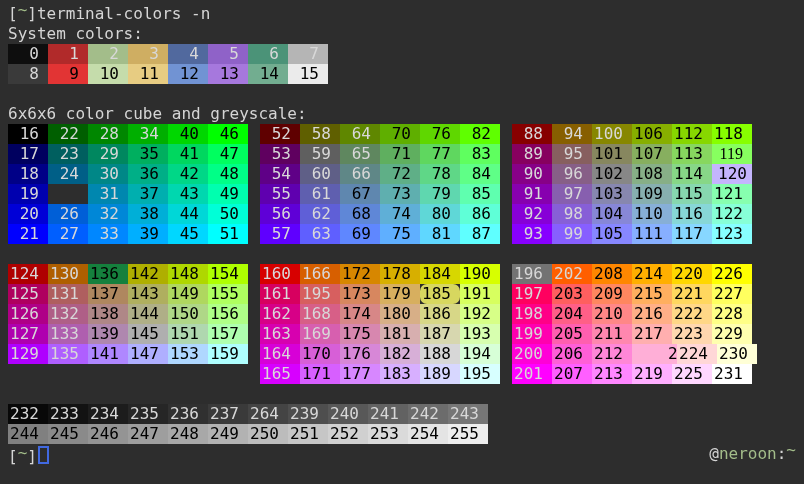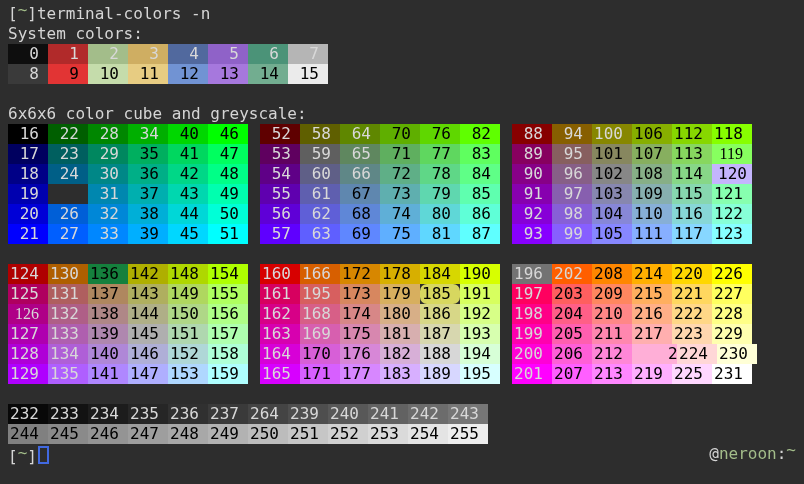"126" span.cell { font-family: Liberation Serif, serif -> none }
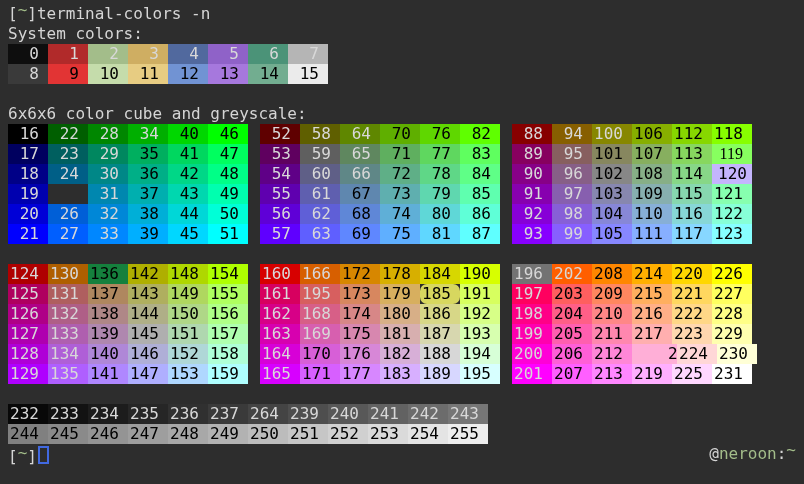"128" div.row { html: <div> <span>128</span> <span>134</span> <span>140</span> <span>146</span> <span>152</span> <span>158</span> </div> -> none }
